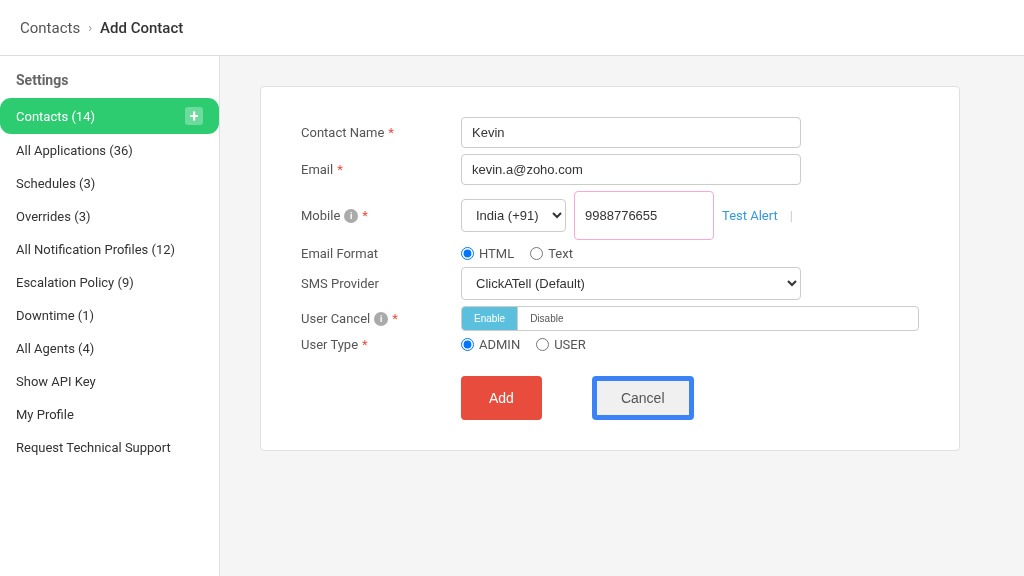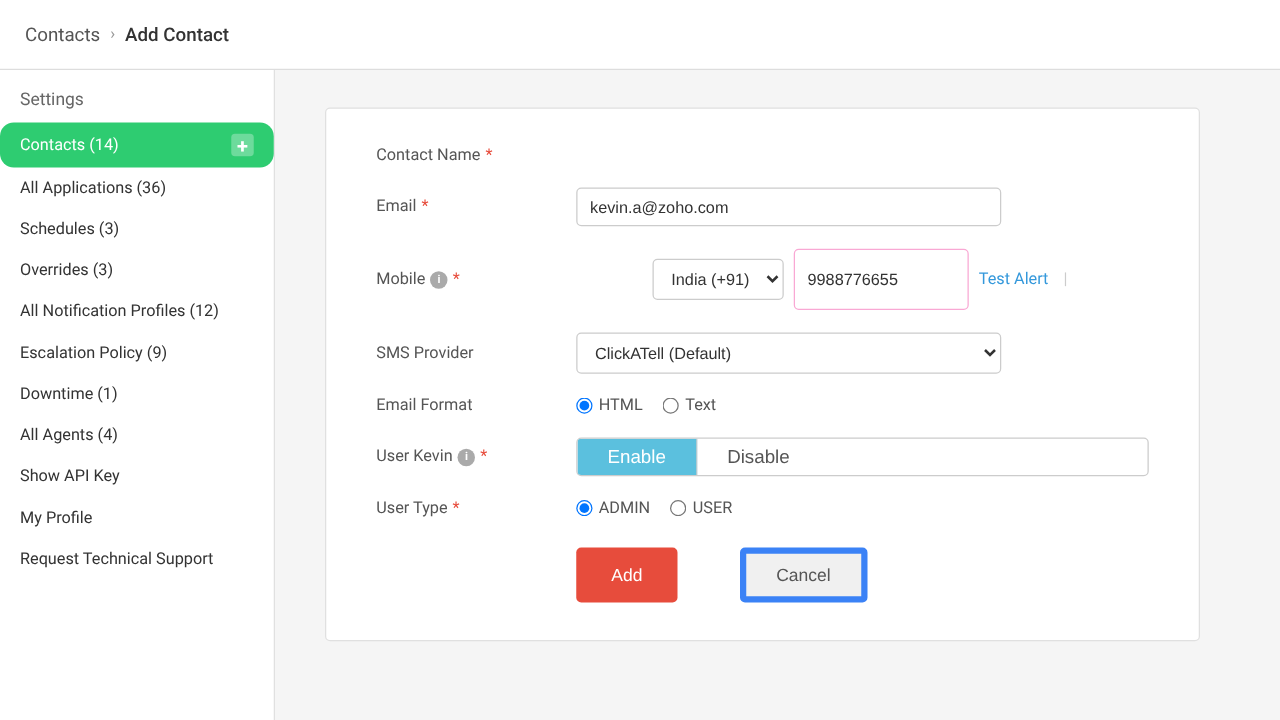"Settings" .sidebar-header { font-weight: 400 -> 700 }
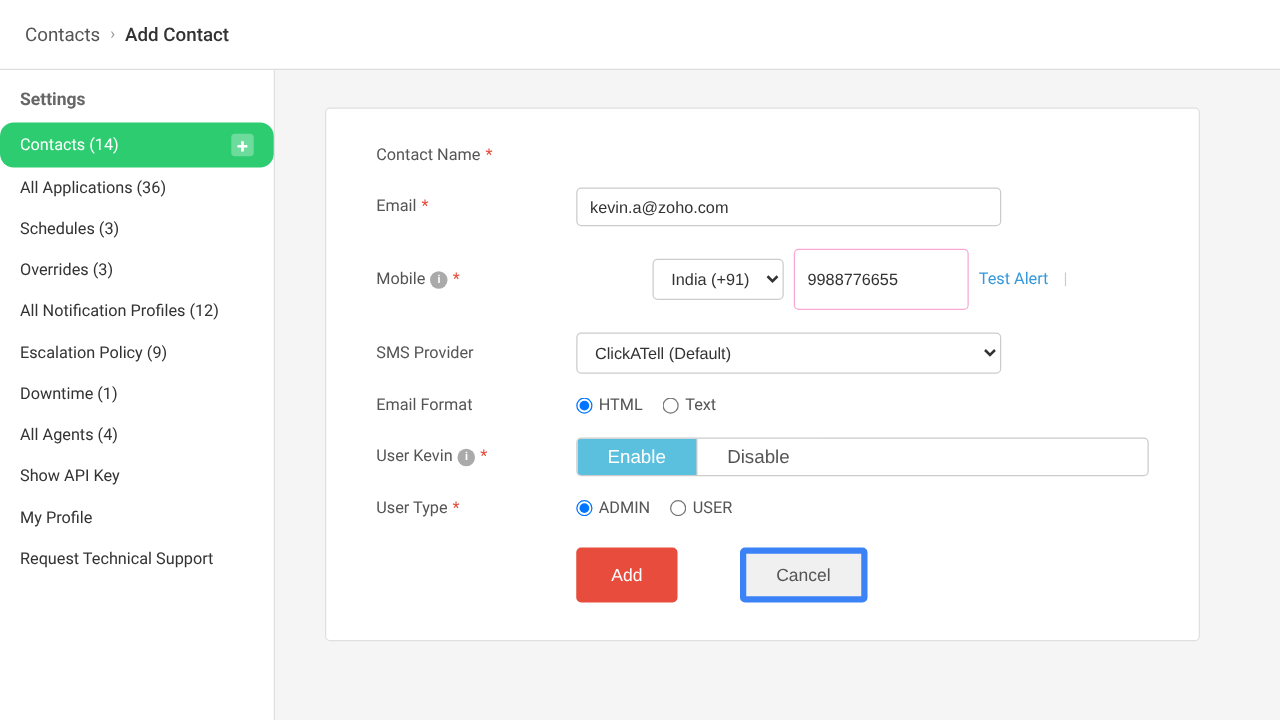"Contact Name" .form-row { margin-bottom: 18px -> 6px }
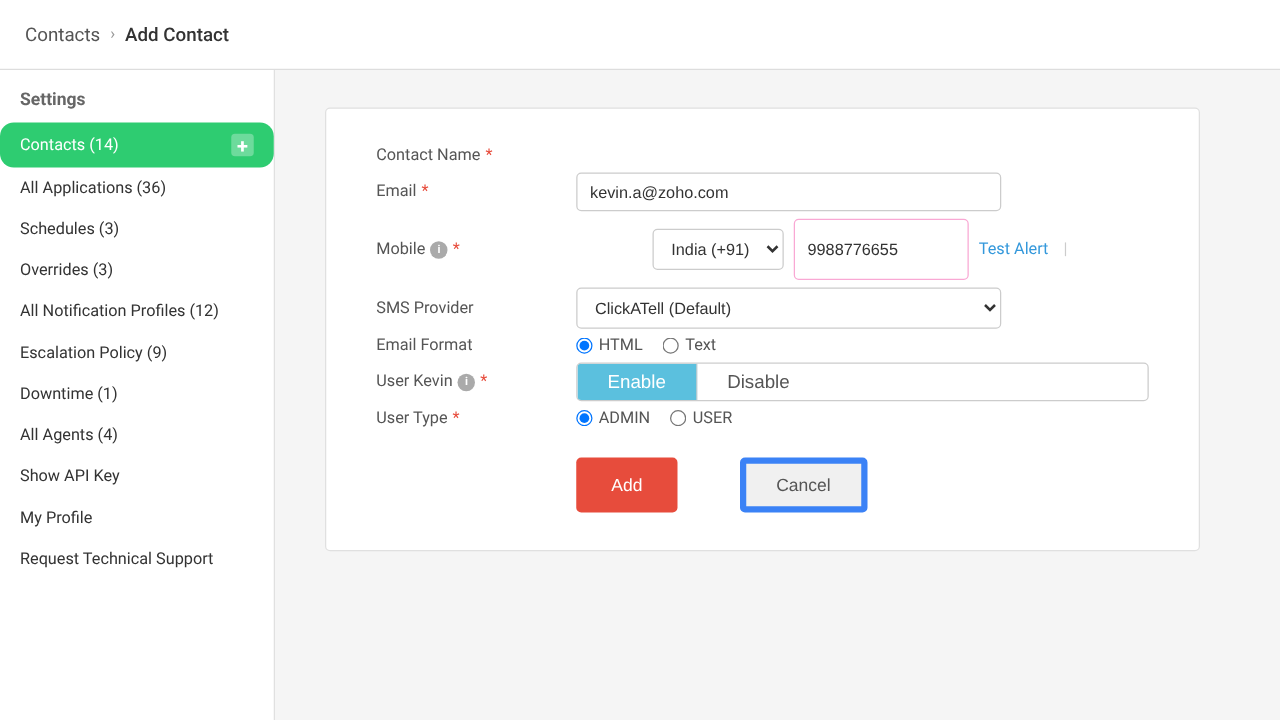"Kevin" div.form-control { html: none -> <div> <input> </div> }
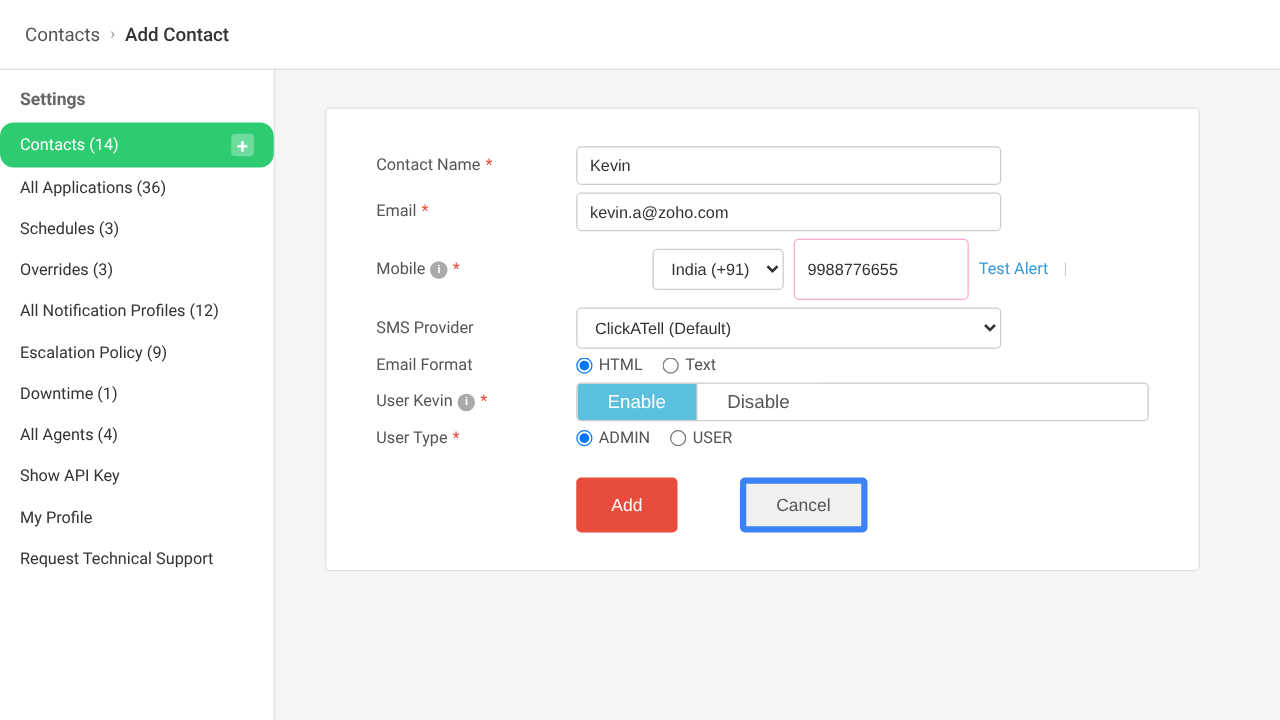"India (+91)" .mobile-row { justify-content: center -> none }
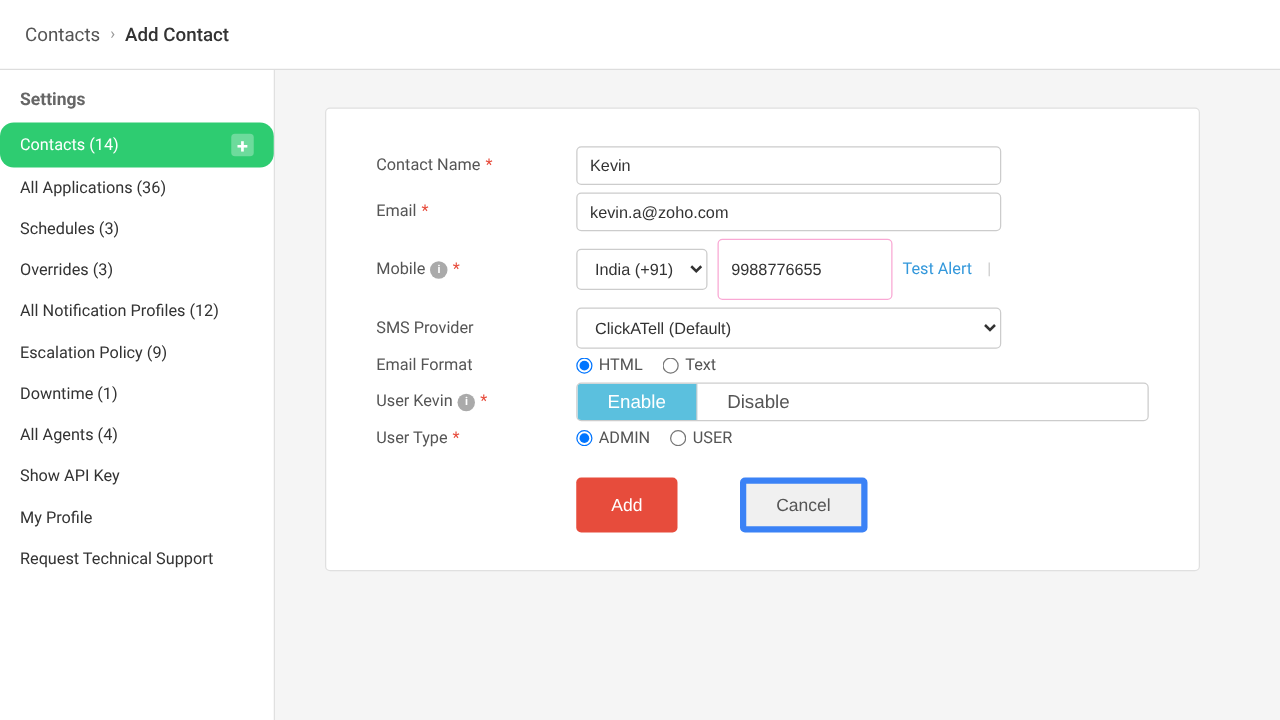"SMS Provider" div.form-row { order: before "Email Format" -> after "Email Format" }
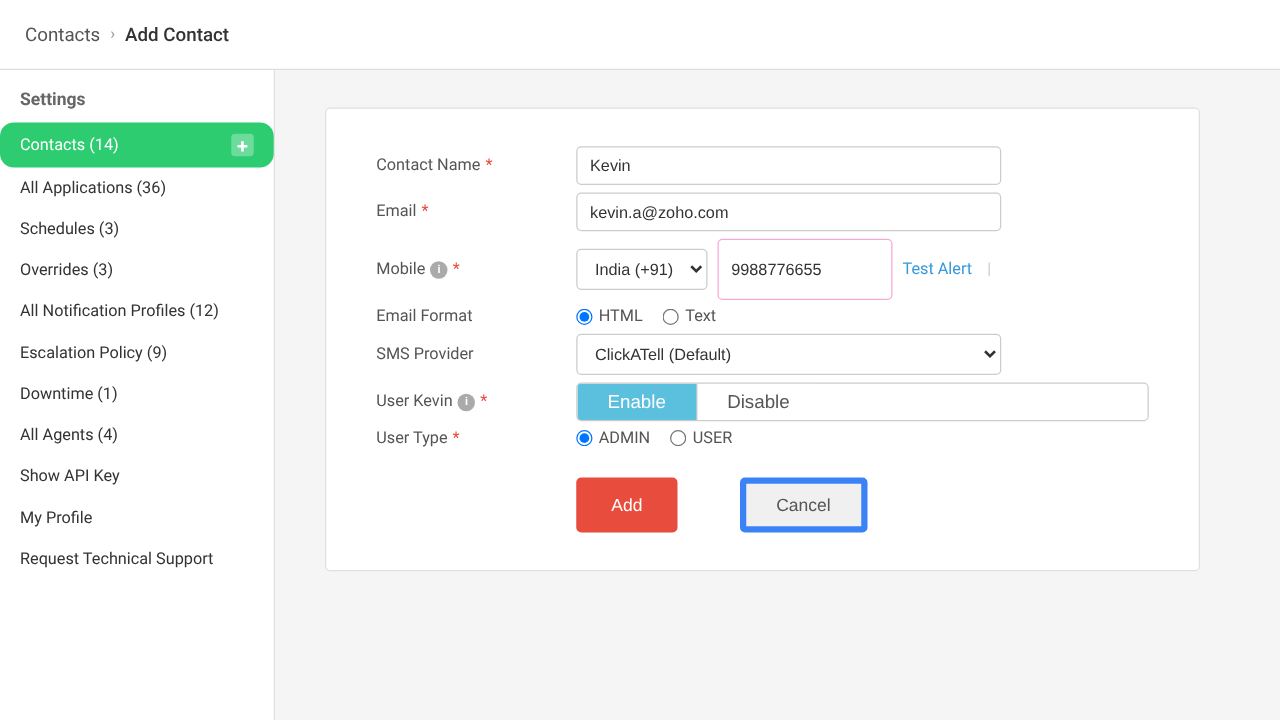"User Kevin" span { text: Kevin -> Cancel }
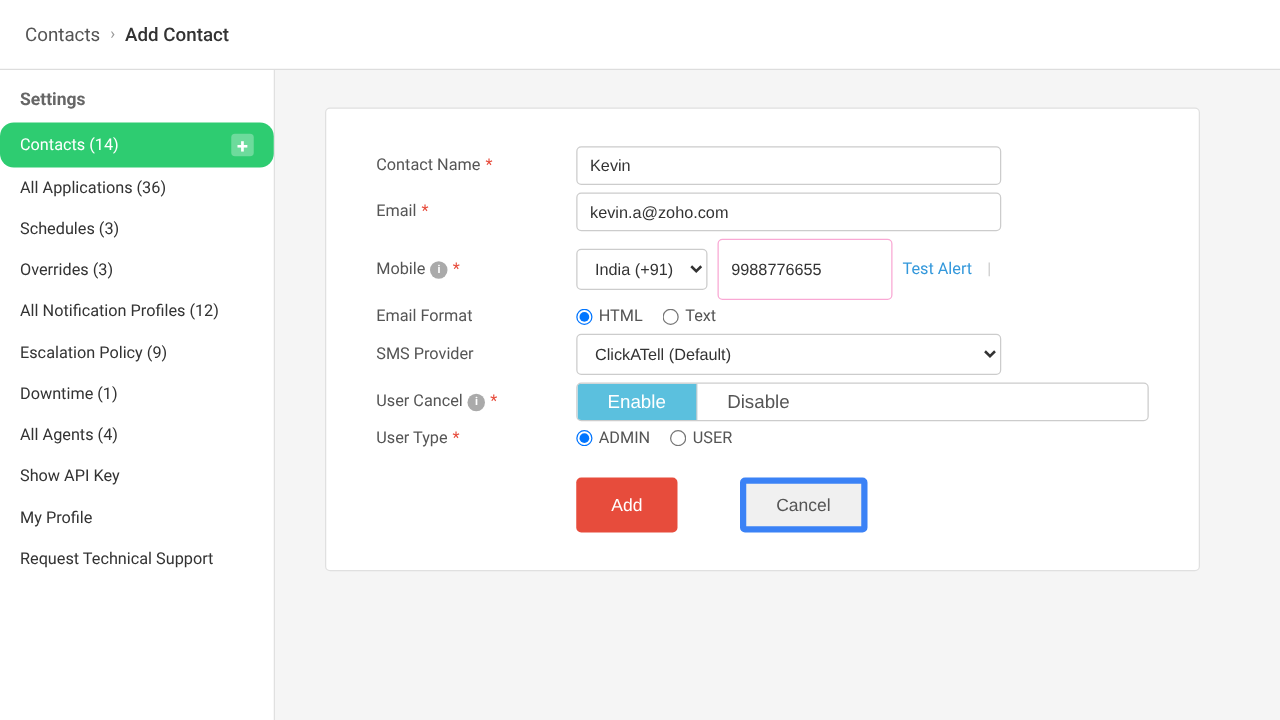"Enable" .toggle-btn { font-size: 15px -> 10px; padding: 6px 24px -> 6px 12px }
